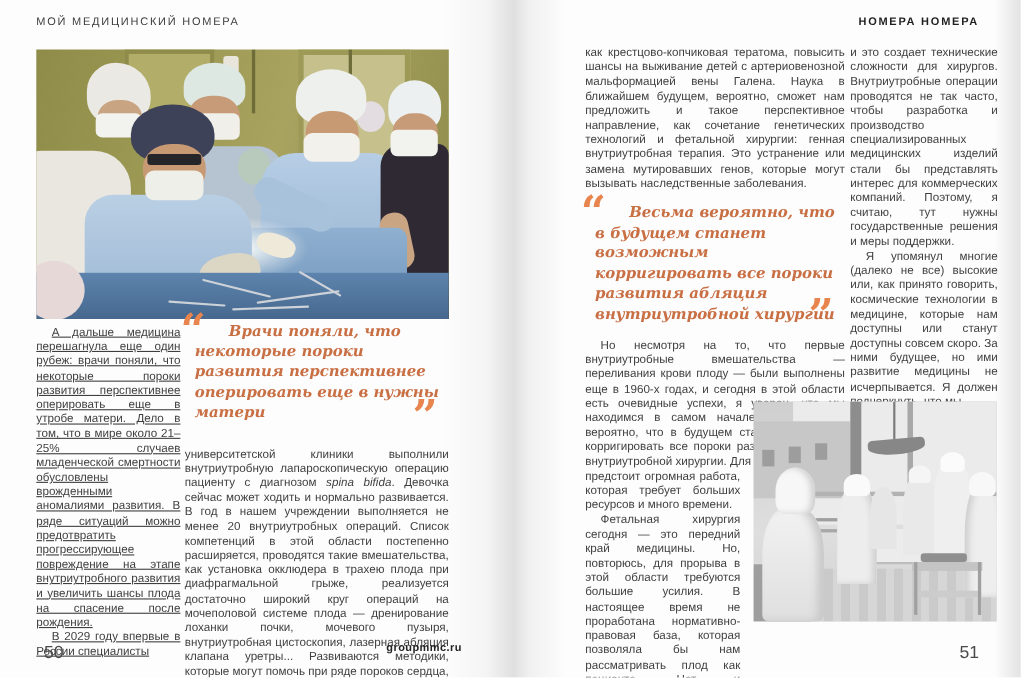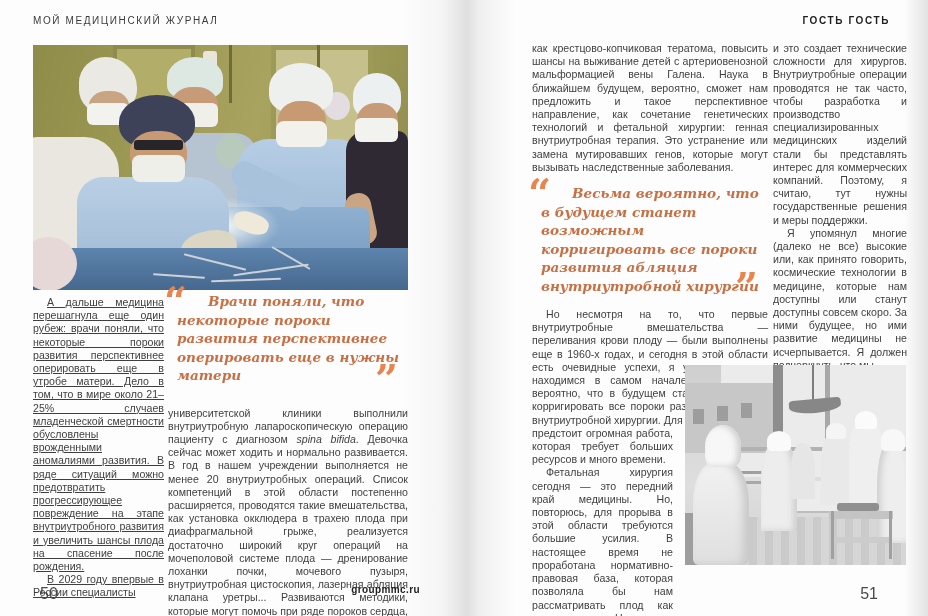"МОЙ МЕДИЦИНСКИЙ ЖУРНАЛ" div.hdr { text: ЖУРНАЛ -> НОМЕРА }
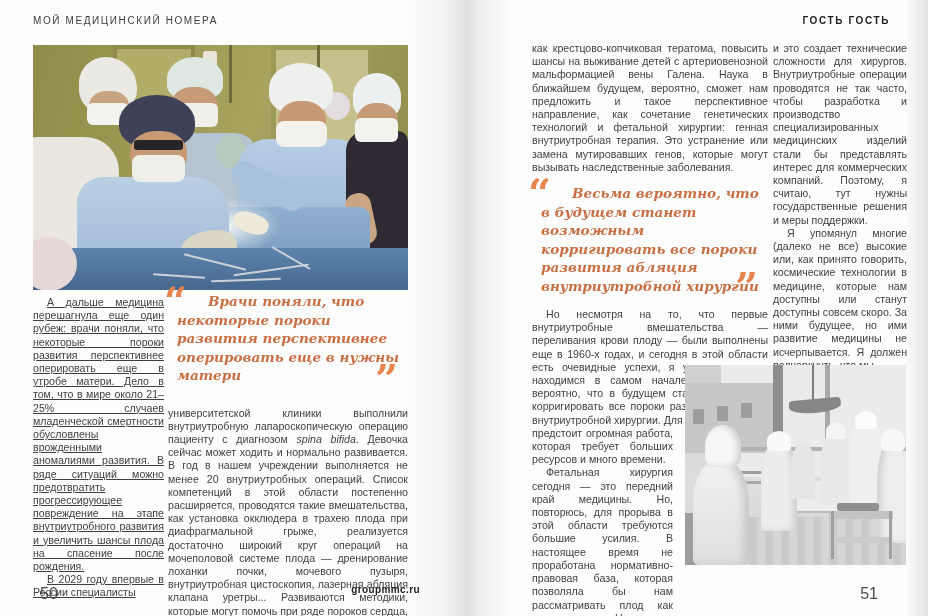"ГОСТЬ ГОСТЬ" div.hdr { text: ГОСТЬ ГОСТЬ -> НОМЕРА НОМЕРА }
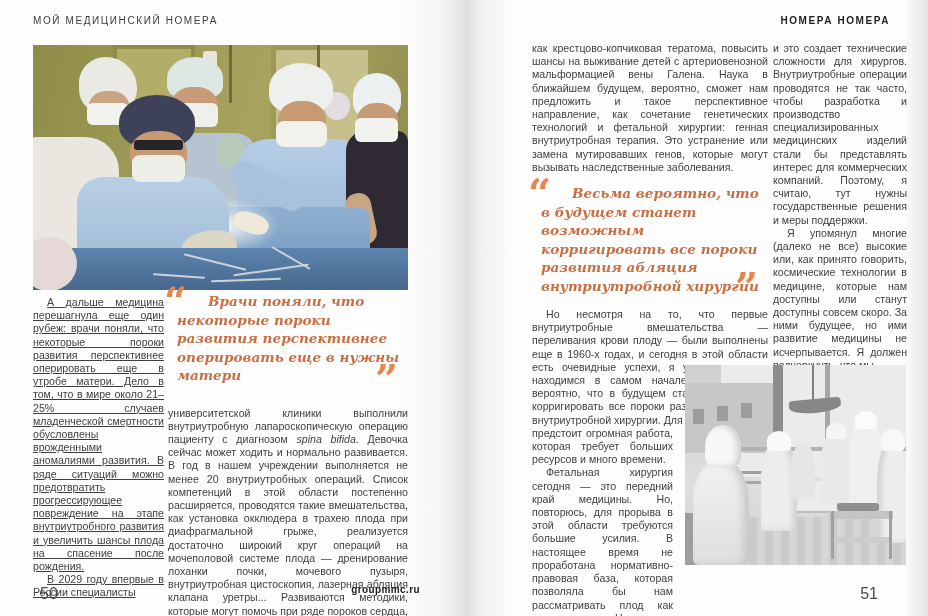"51" .pn-right { right: 50px -> 38px }
